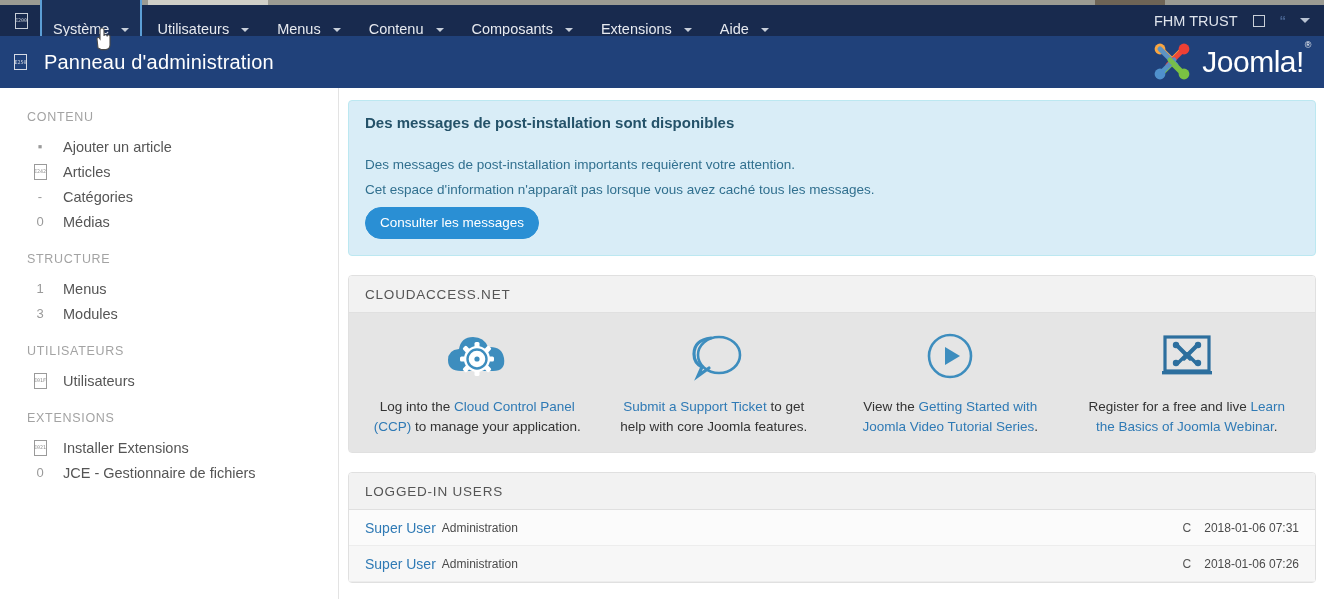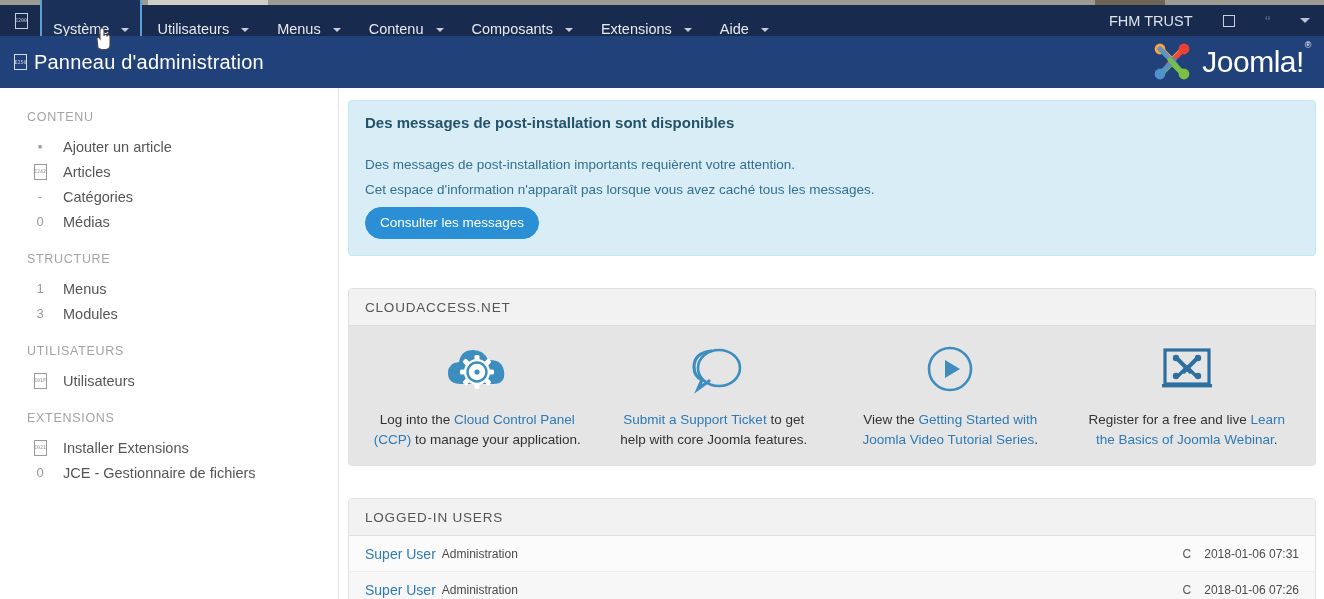"FHM TRUST" .menubar-right { gap: 30px -> 15px }
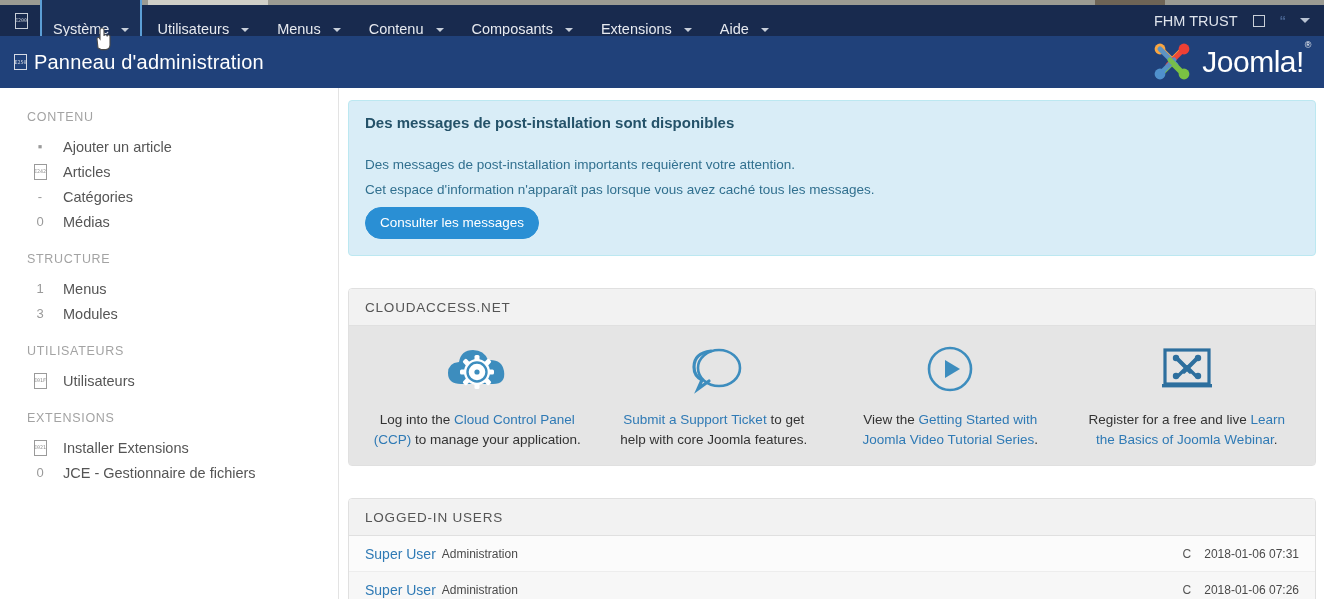"Panneau d'administration" .header-title { margin-left: 7px -> 17px }
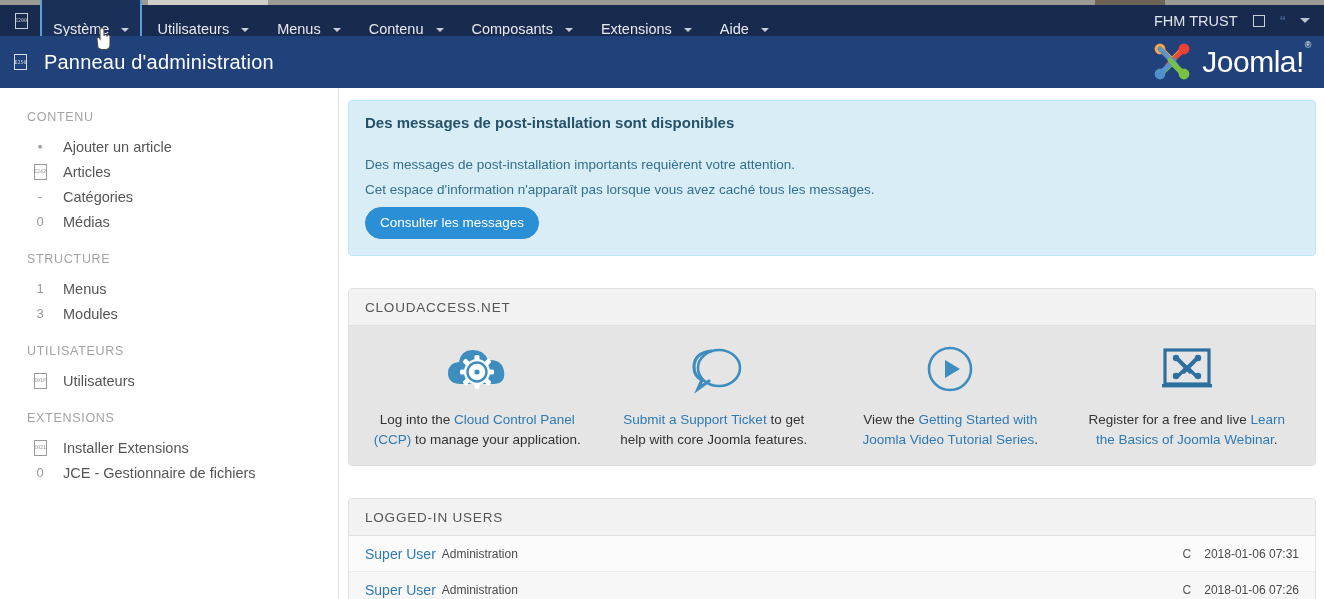"CLOUDACCESS.NET" .panel { margin-top: 32px -> 19px }
